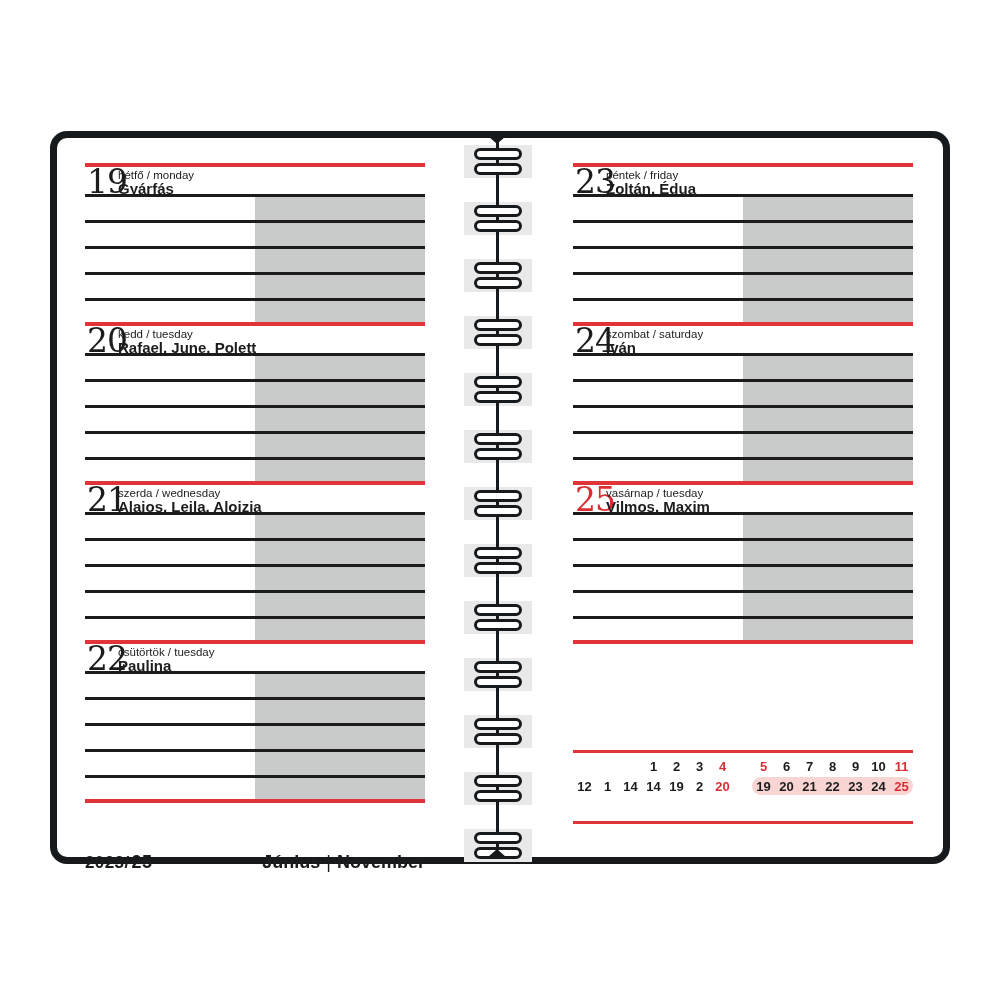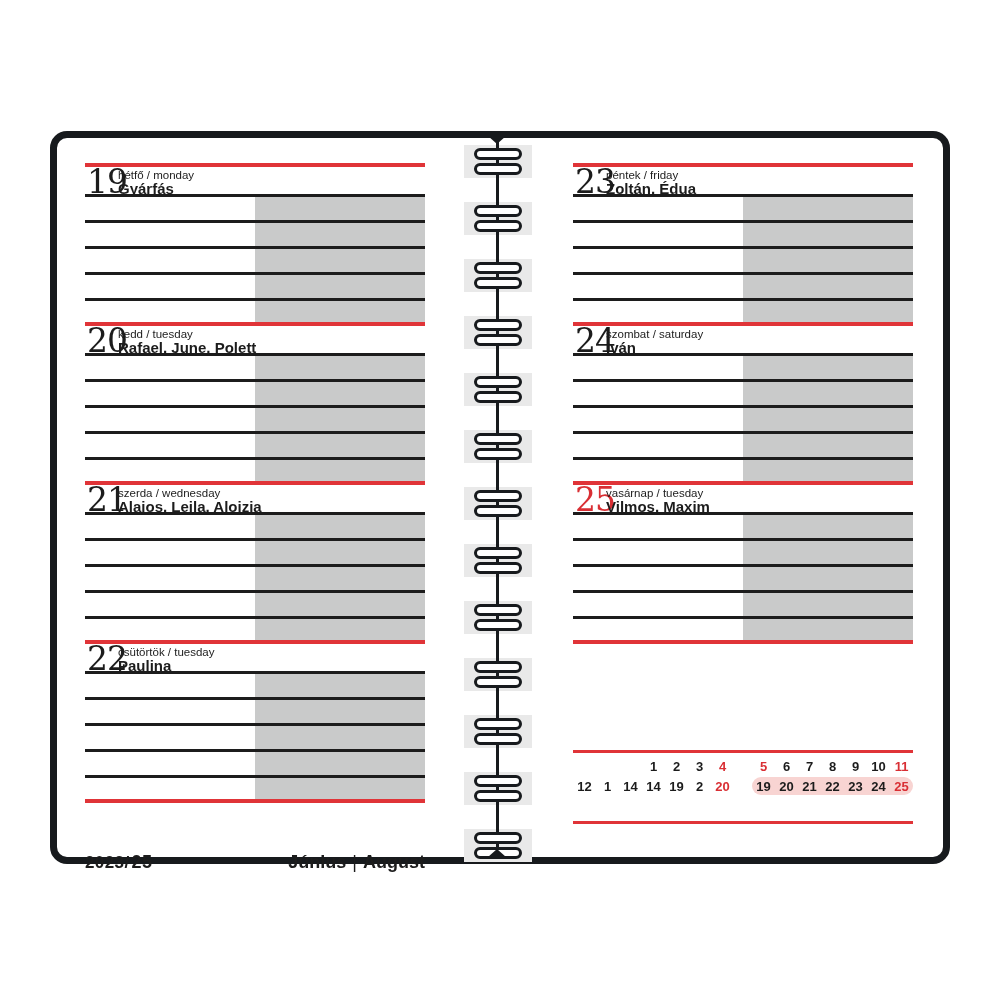"August" span { text: August -> November }
